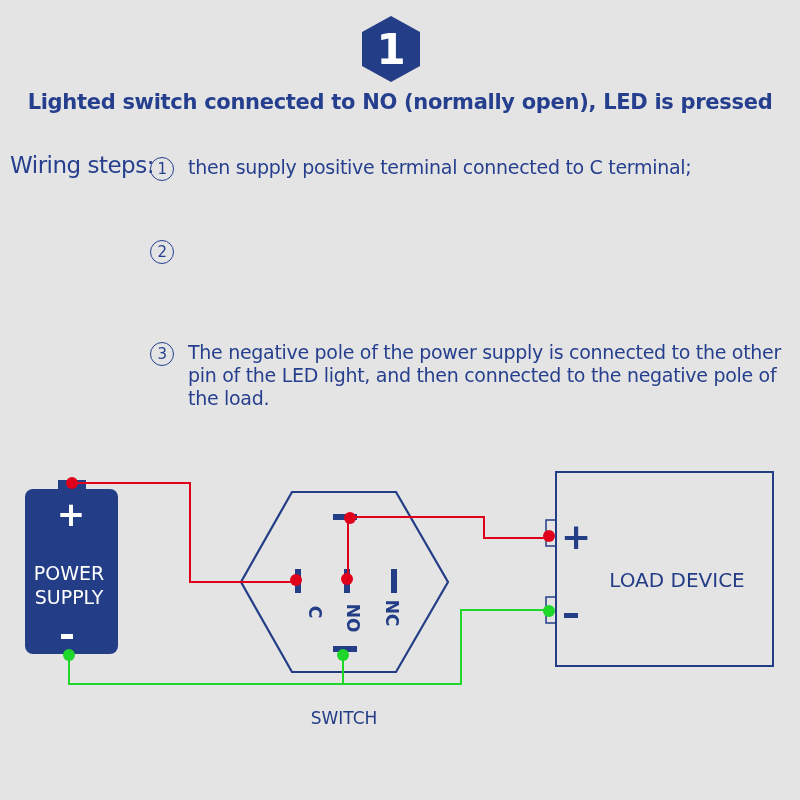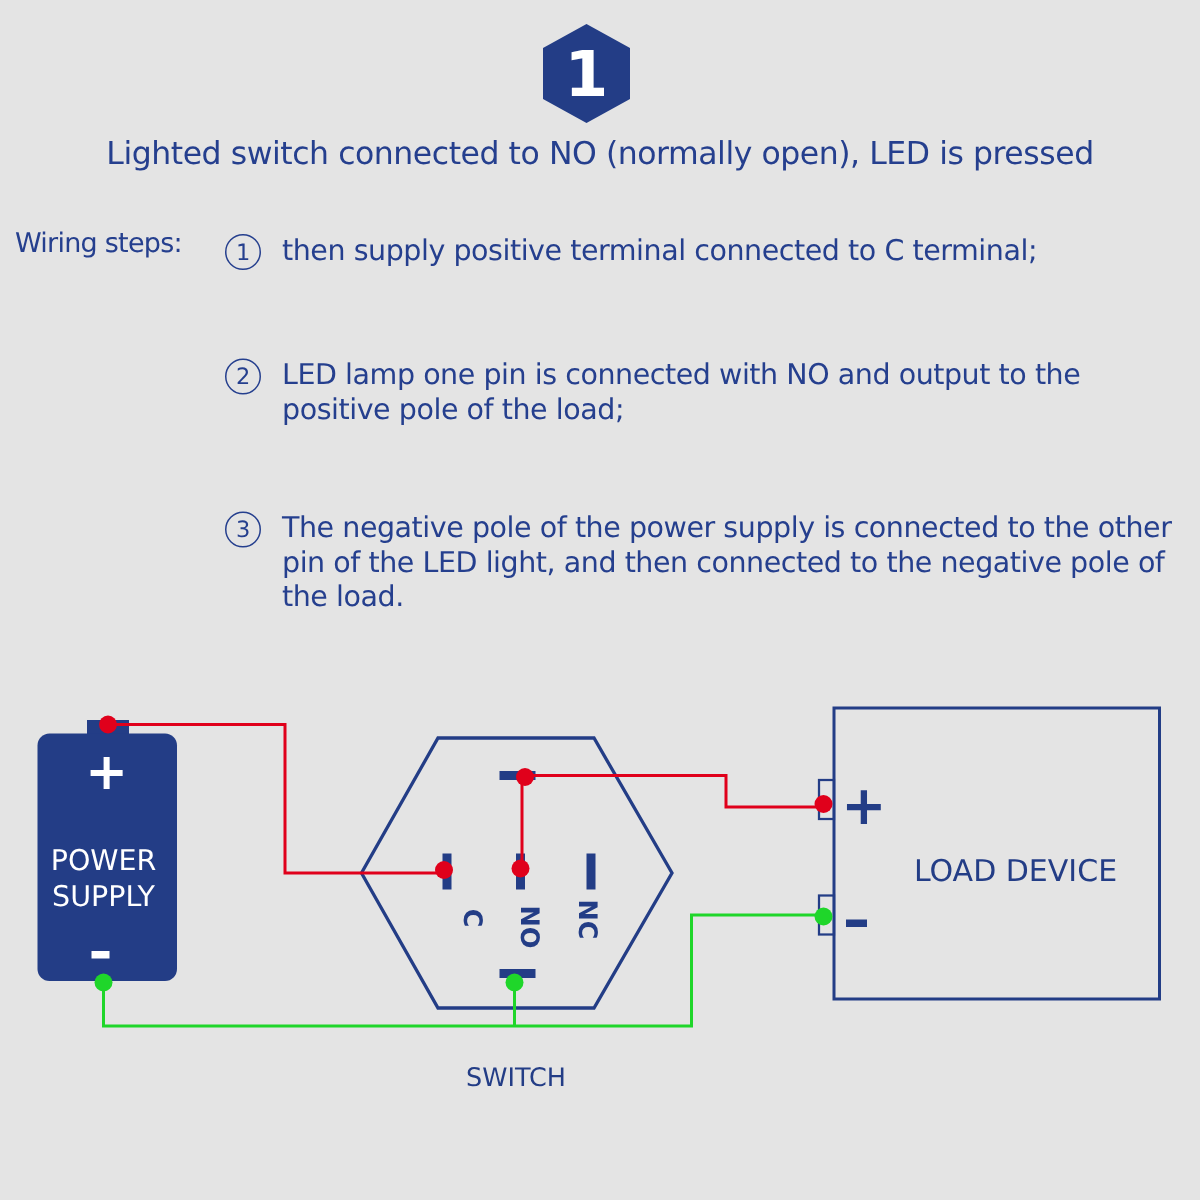"Lighted switch connected to NO" .subtitle { font-weight: none -> bold }
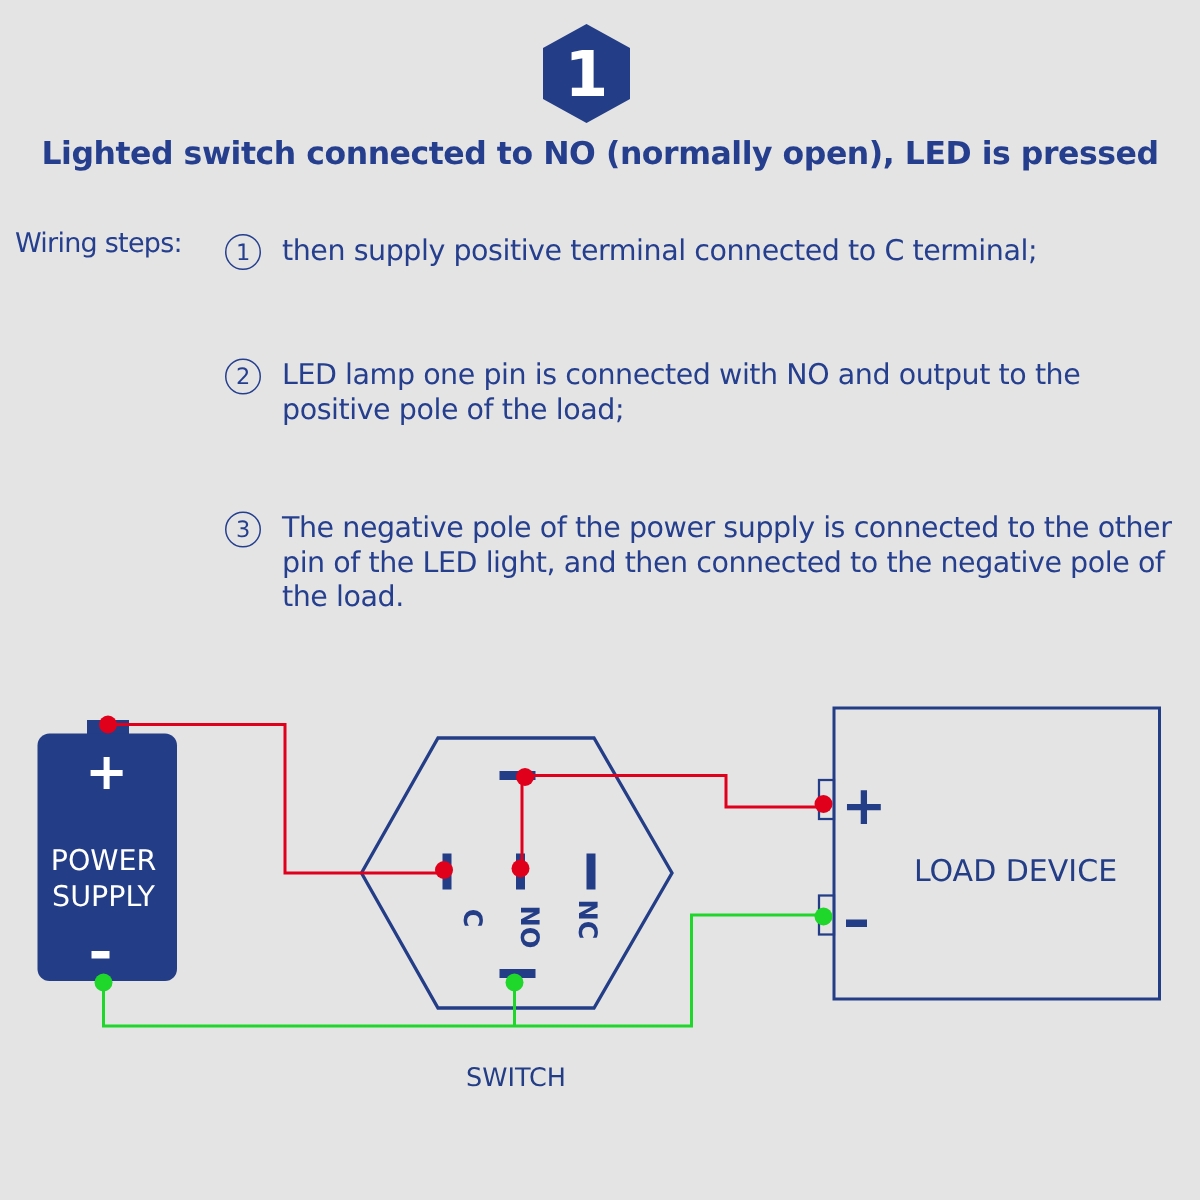"Wiring steps:" .wl { font-size: 18px -> 23px }
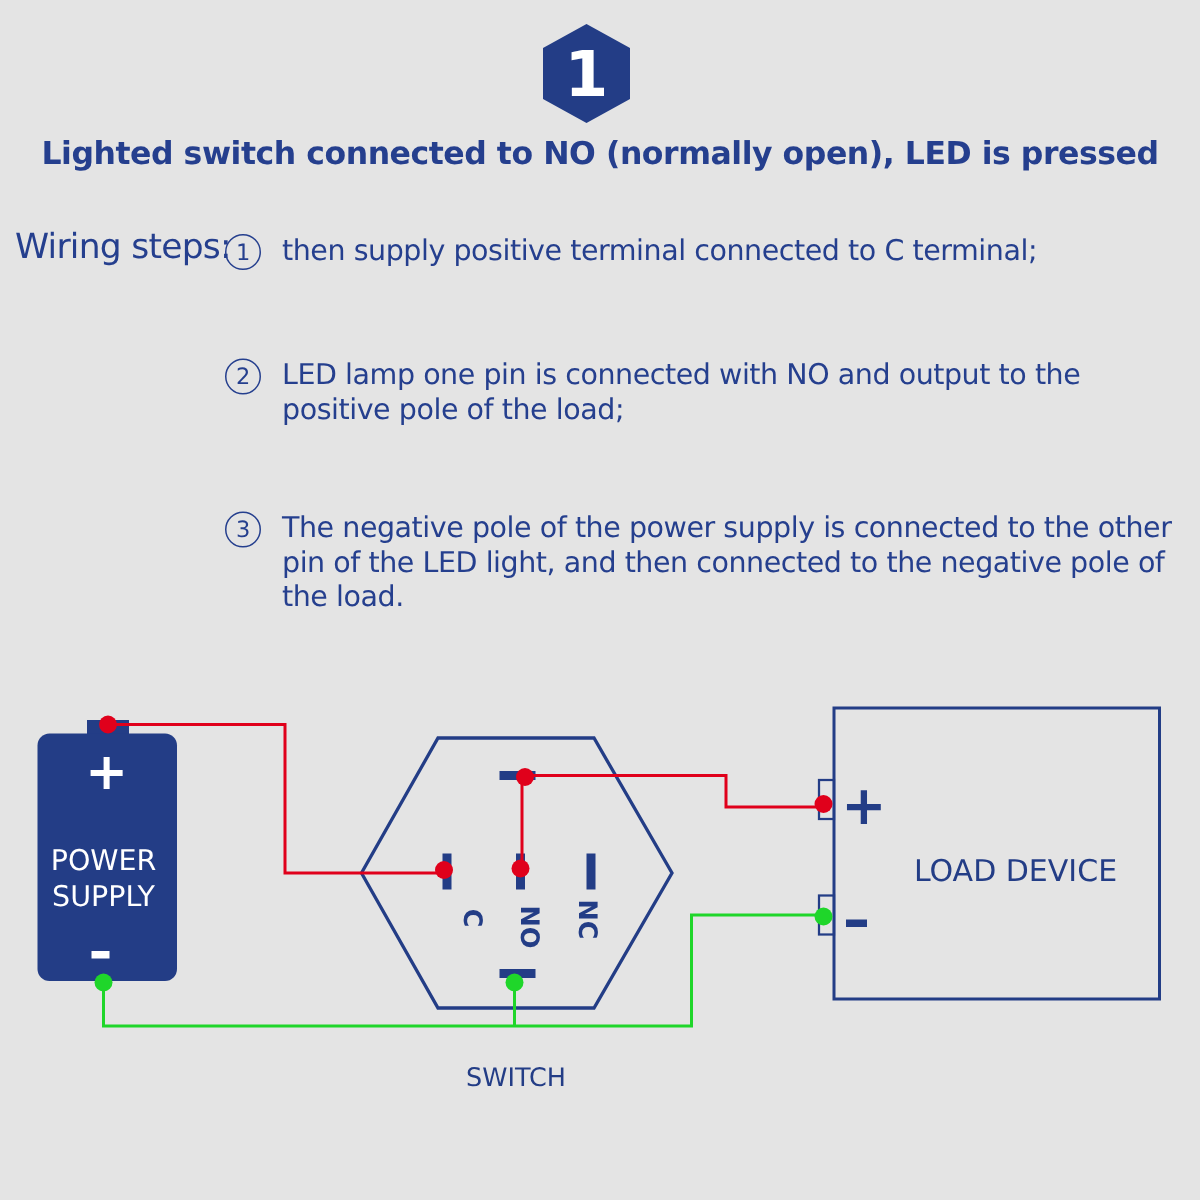"LED lamp one pin is" span.txt { html: <span>LED lamp one pin is connected with NO and output to the positive pole of the load;</span> -> none }
